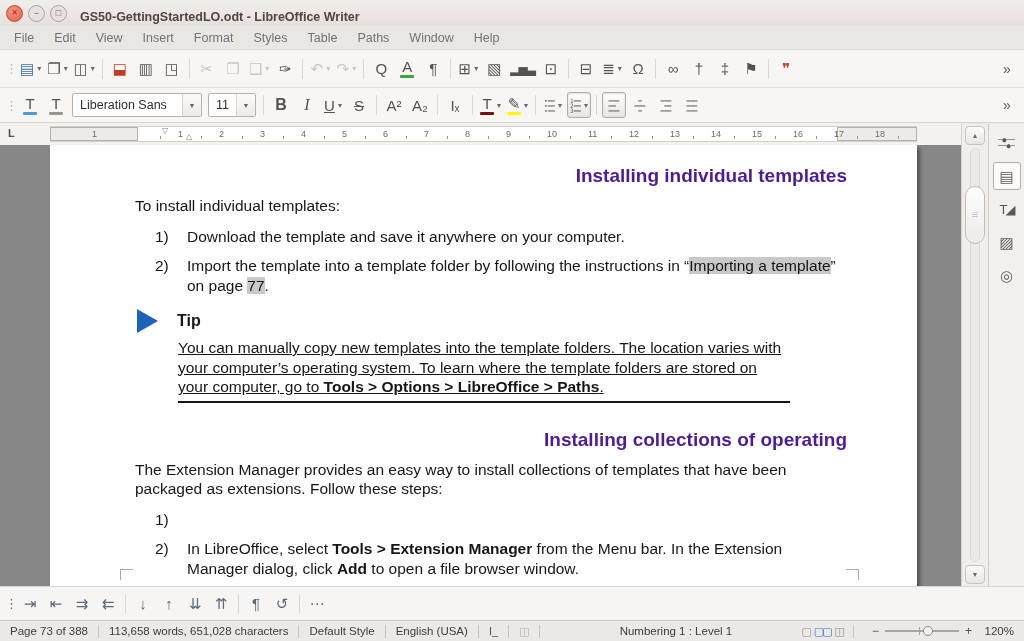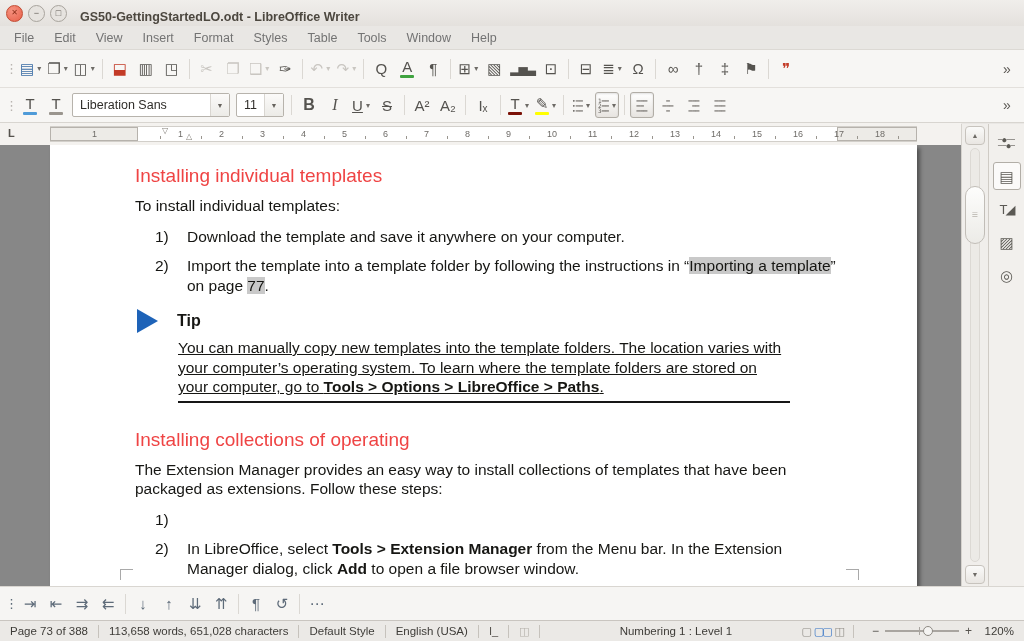"Tools" span.menu-item { text: Tools -> Paths }
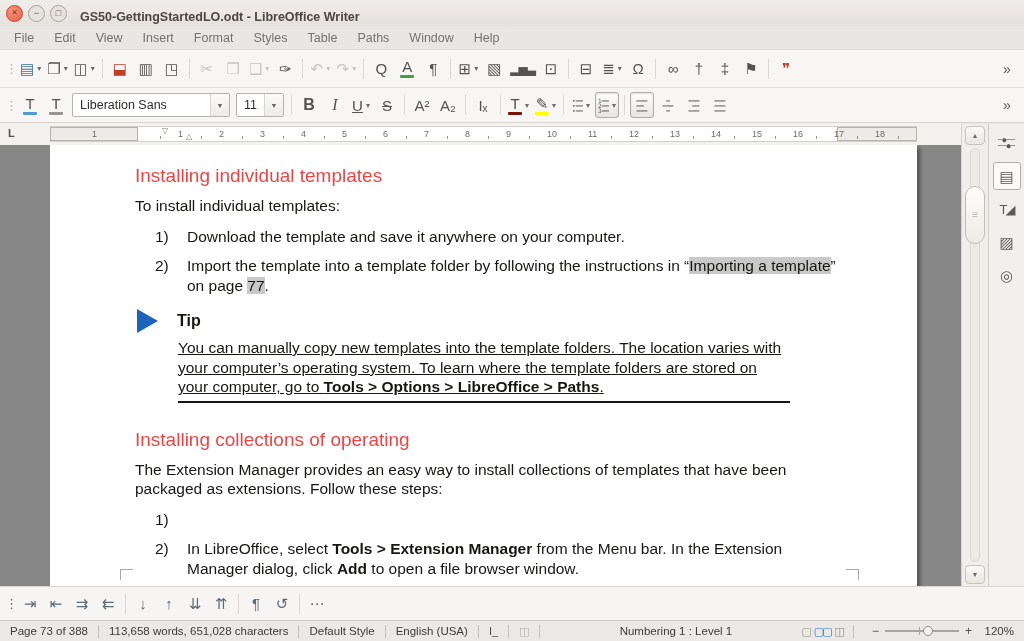"Liberation Sans" span.combo { width: 158px -> 130px }
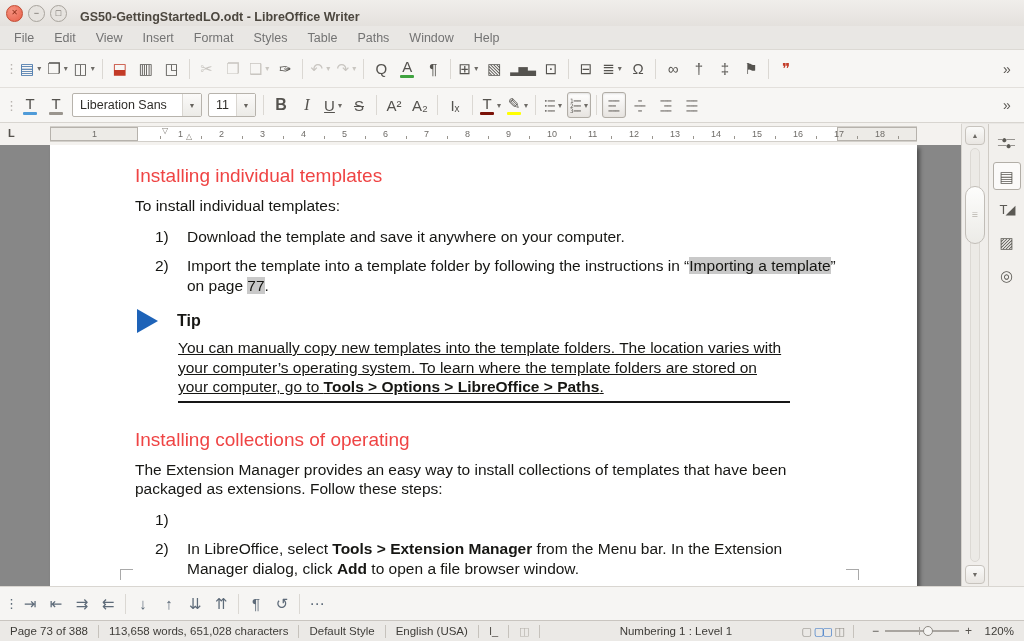"Installing individual templates" .h-green { color: #ef4444 -> #4c1d95; font-weight: normal -> bold; text-align: none -> right }
